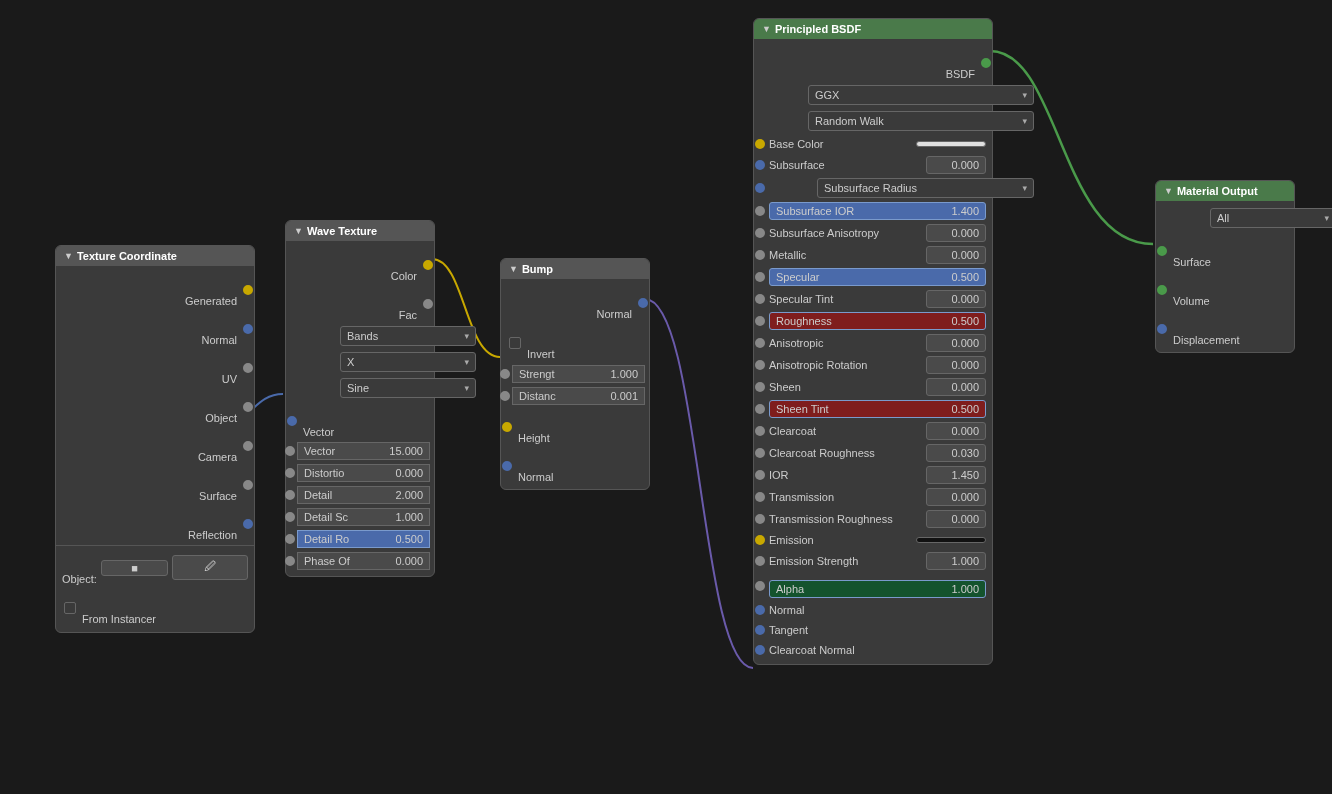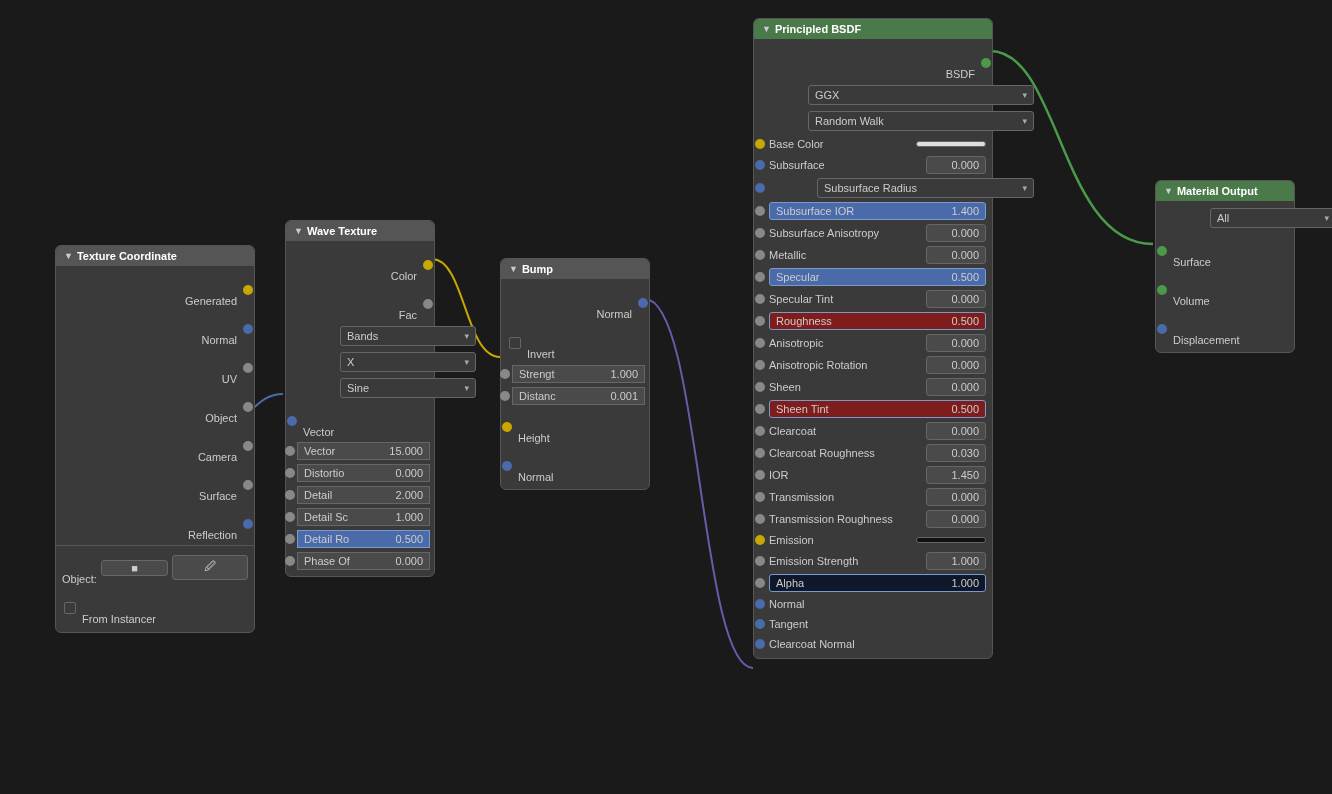"Alpha" div.pbsdf-value { background: #0f172a -> #14532d; margin-top: none -> 6px }
